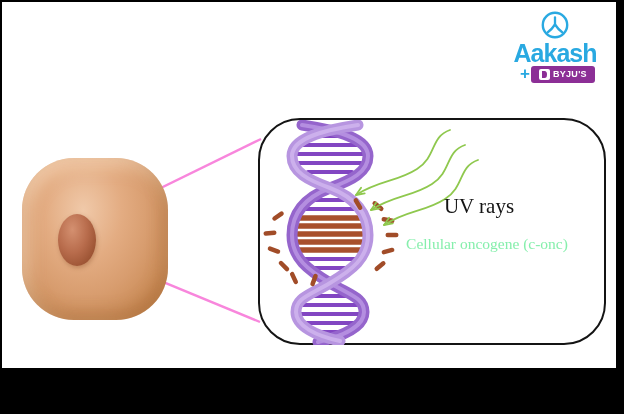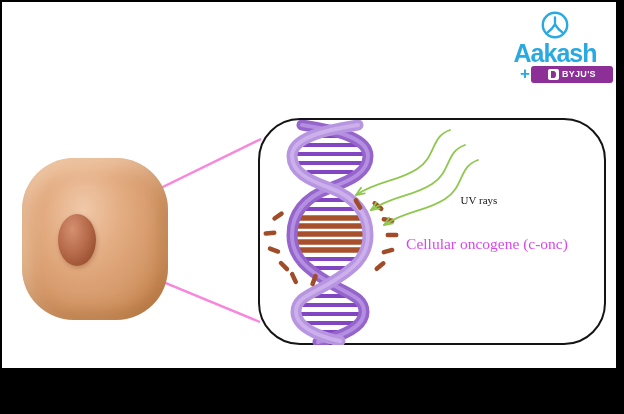"BYJU'S" .byjus-pill { padding: 3px 17px -> 3px 8px }
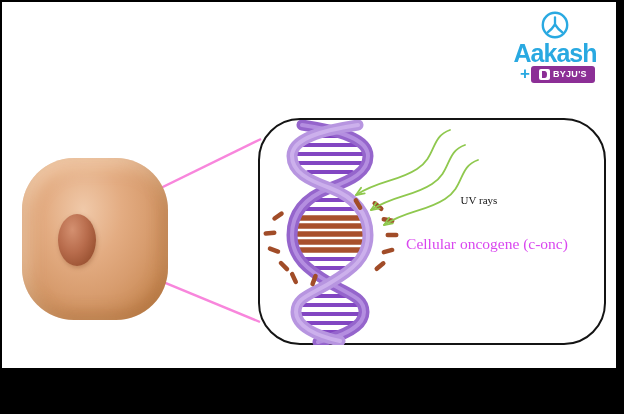"UV rays" .uv-label { font-size: 11px -> 21px }
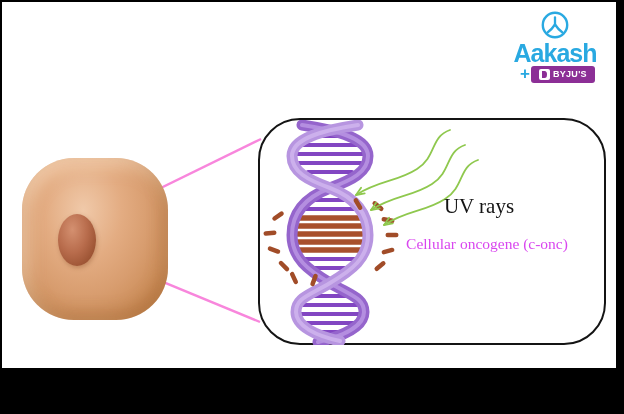"Cellular oncogene (c-onc)" .onc-label { color: #d946ef -> #86efac }
